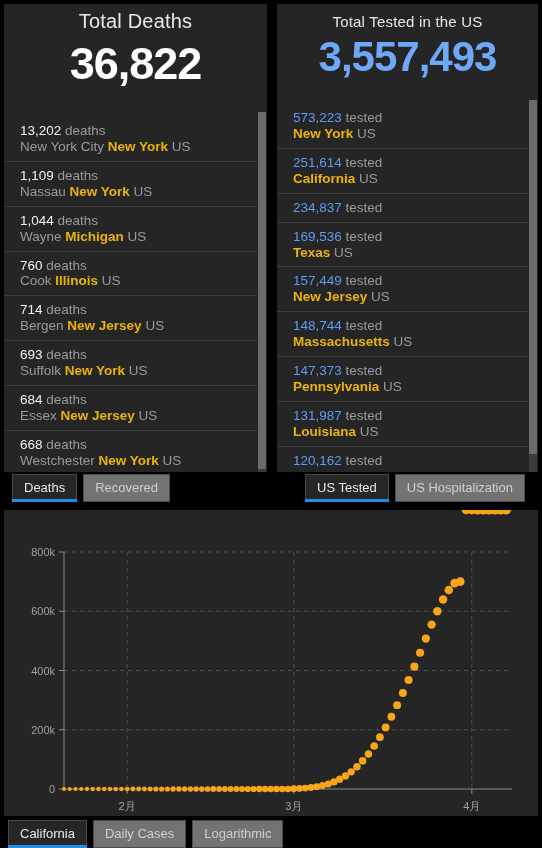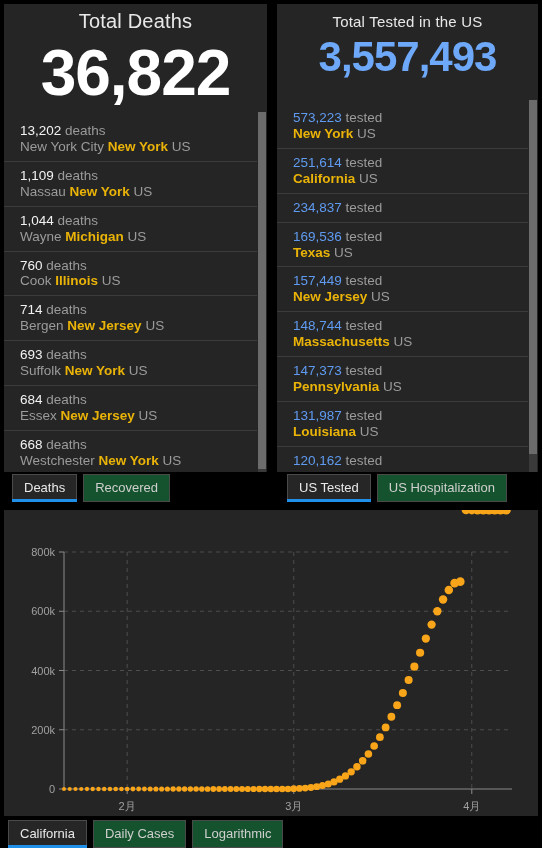"36,822" #deaths-big { font-size: 64px -> 45px }
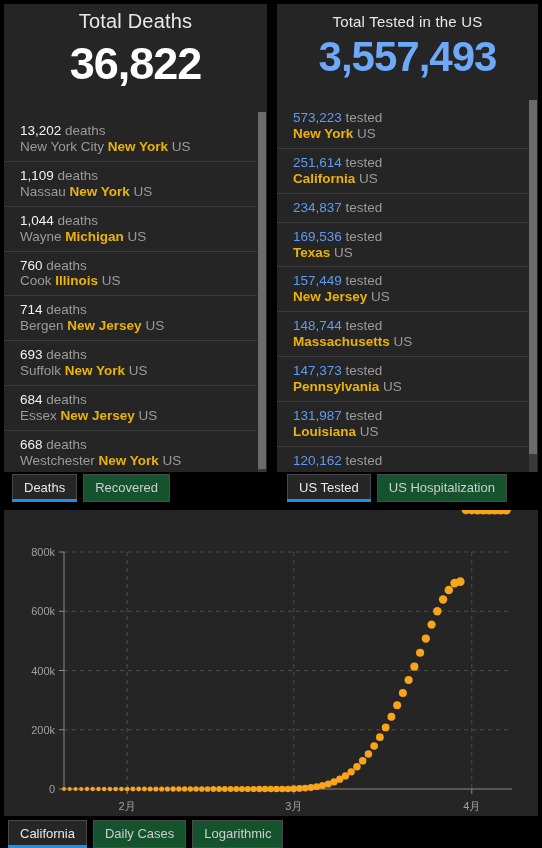"Recovered" .tab { background: #14532d -> #737373 }
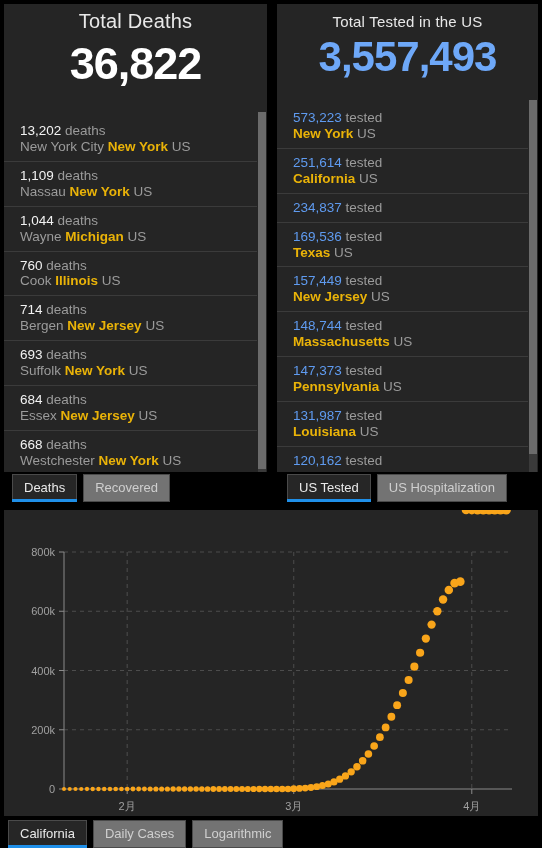"US Tested" #tested-tabs { left: 287px -> 305px }
